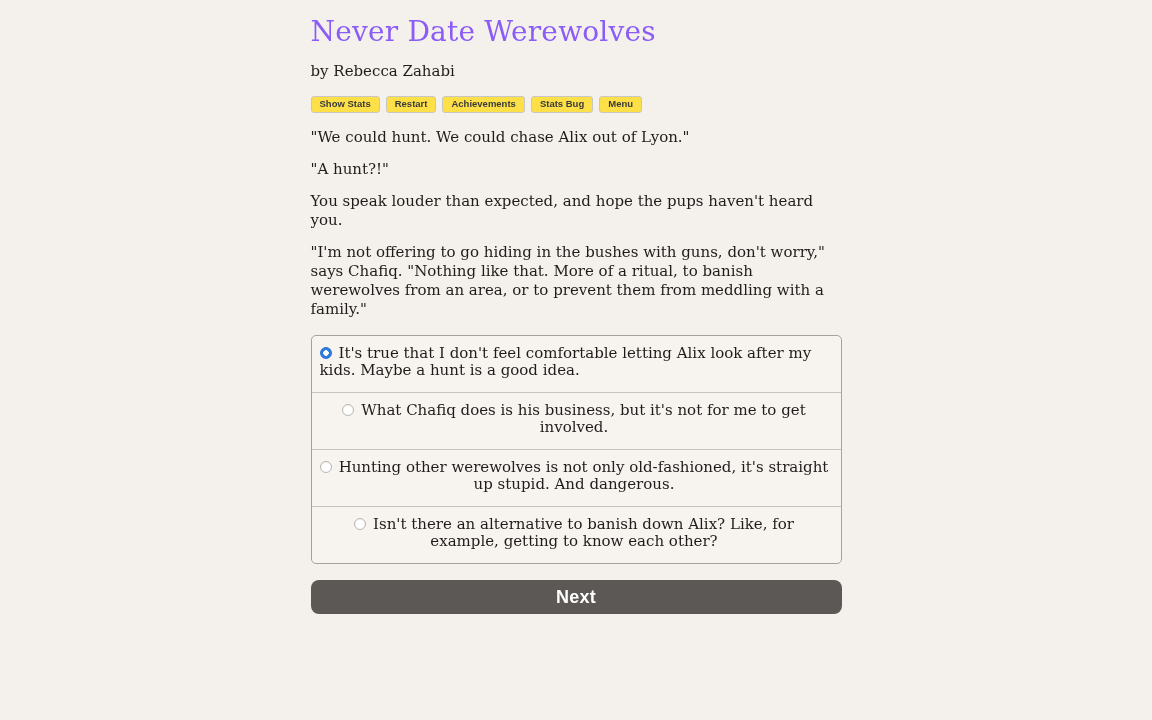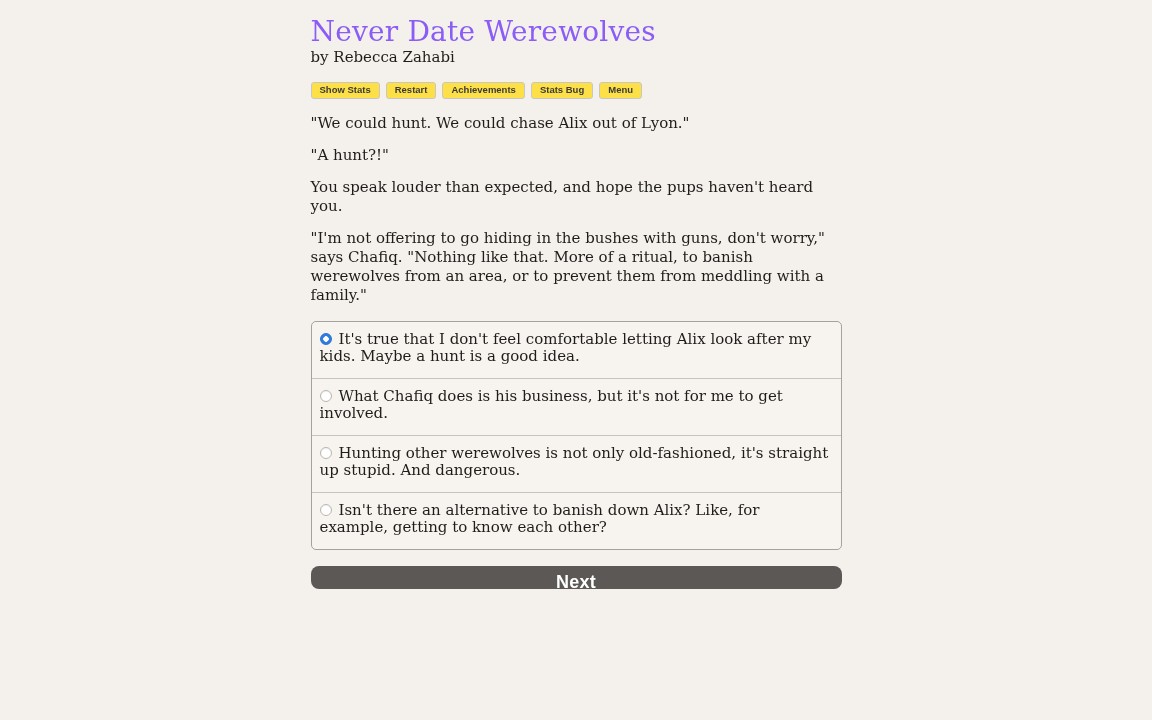"by Rebecca Zahabi" .byline { margin-top: none -> 14px }
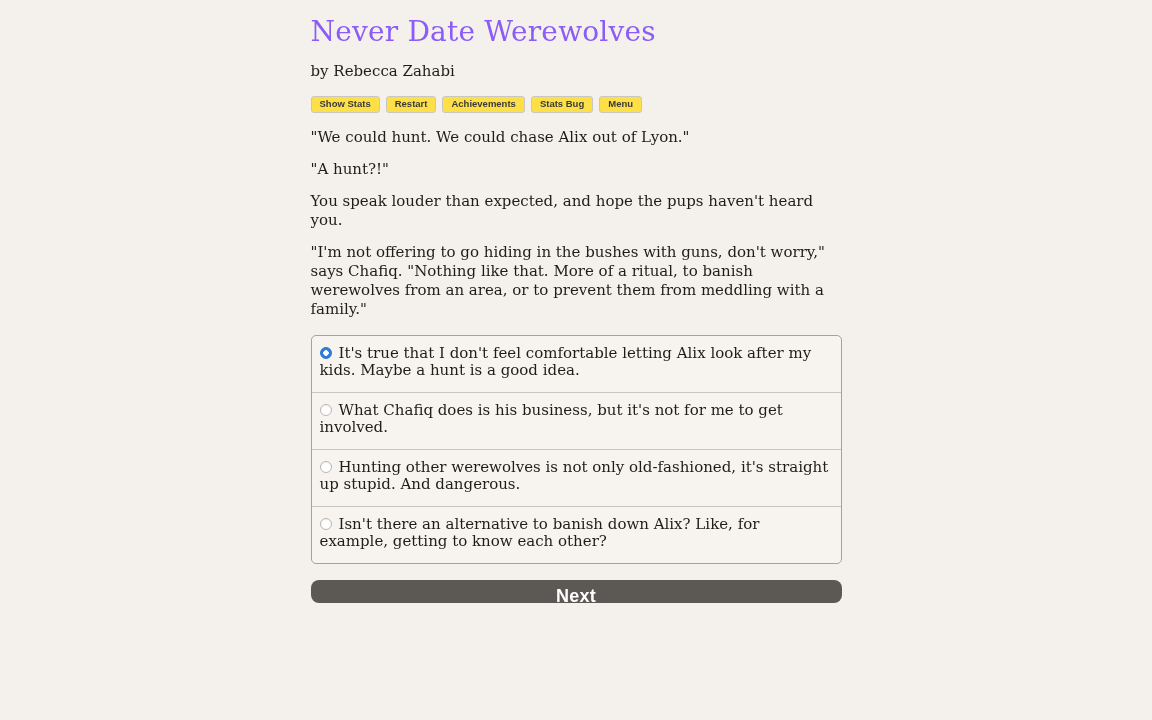"What Chafiq does is his" .choice-row + .choice-row { text-align: none -> center }
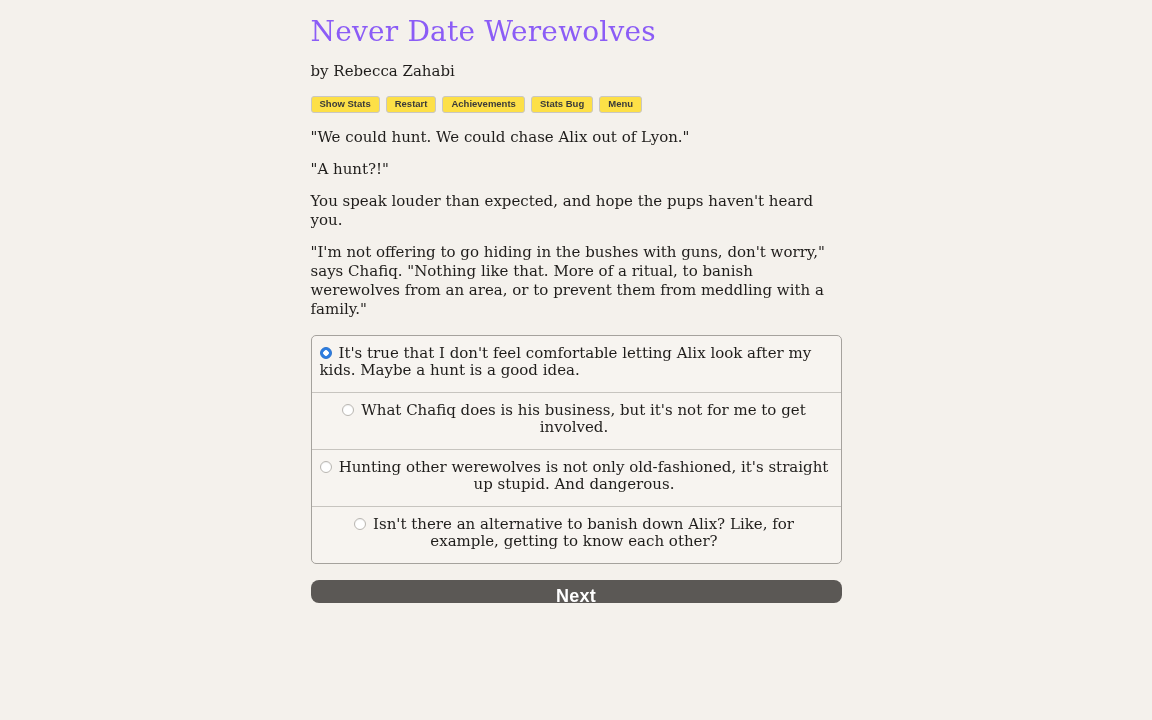"Next" .next-btn { height: 23px -> 34px }
